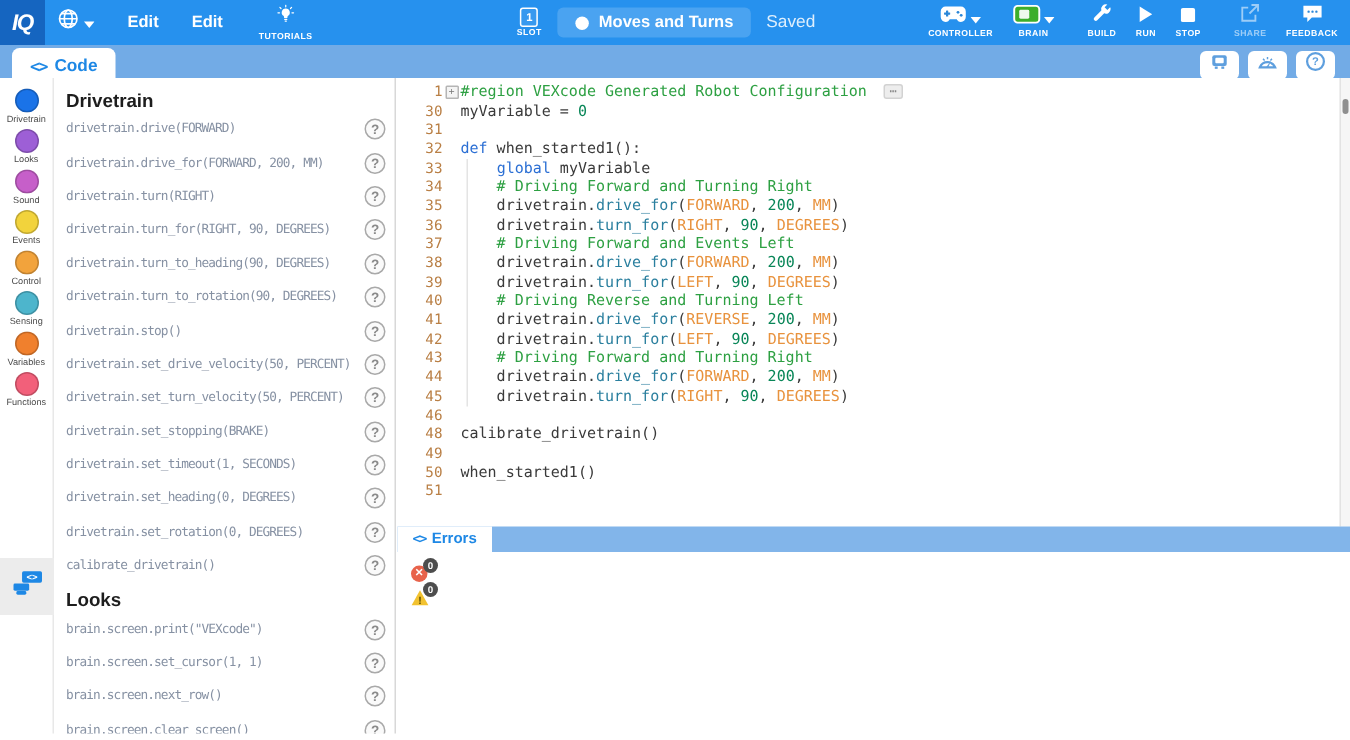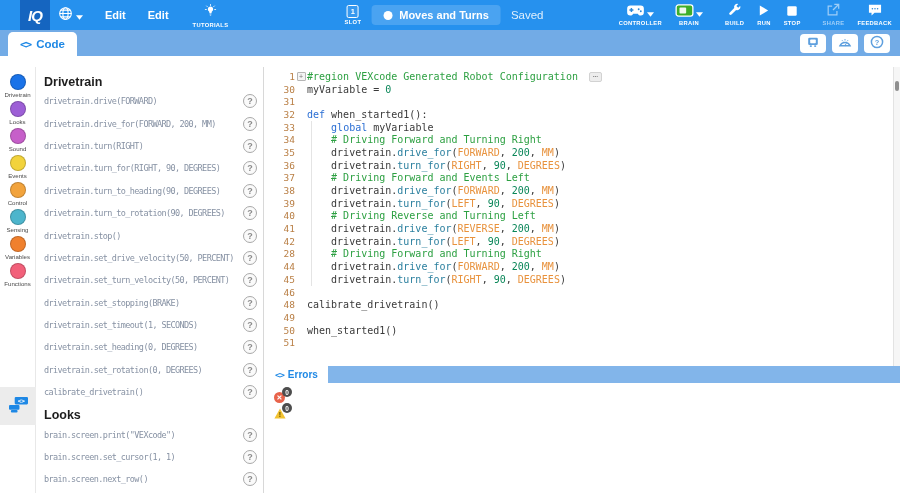"IQ" .tb-left { padding-left: 20px -> none }
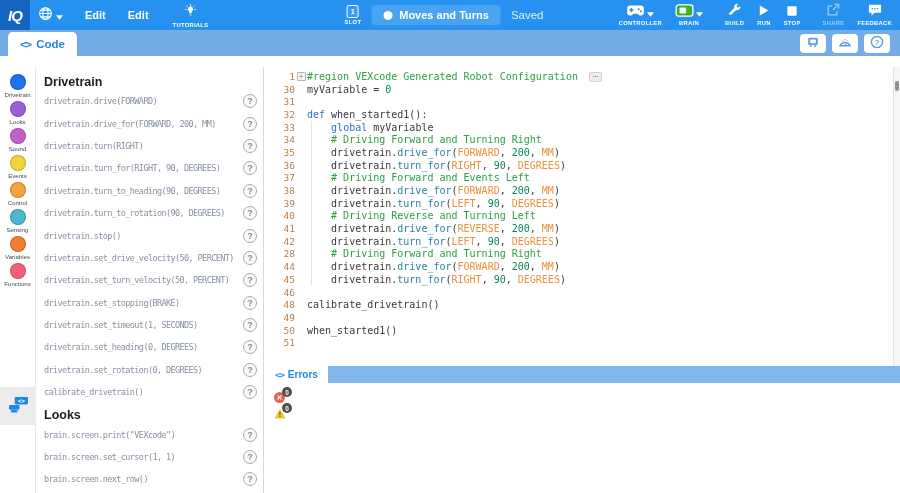"Drivetrain" .main { top: 67px -> 52px }
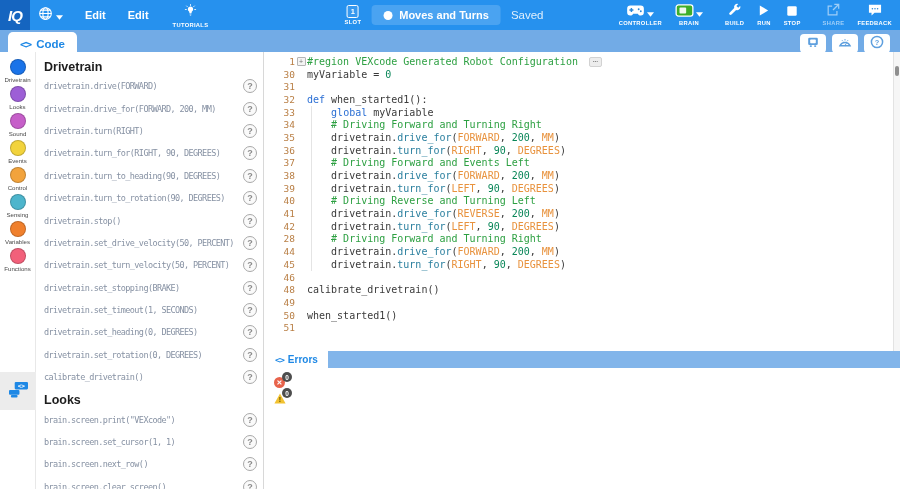"28" span.num { text: 28 -> 43 }
